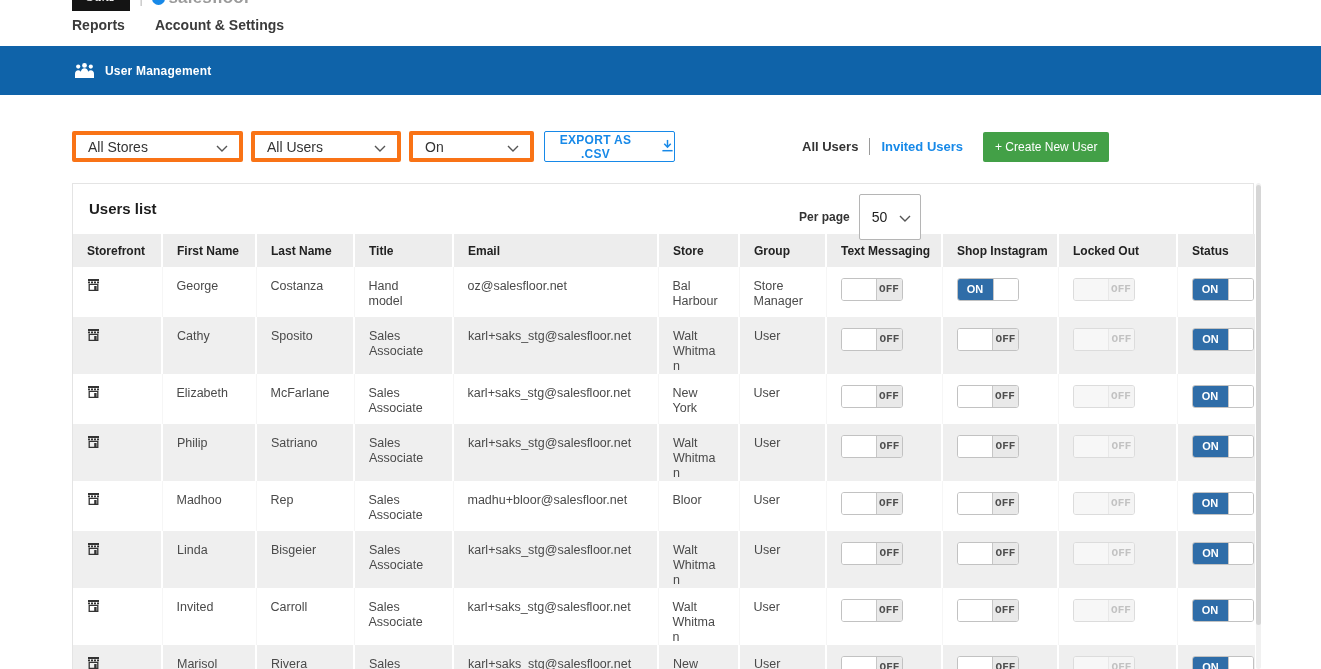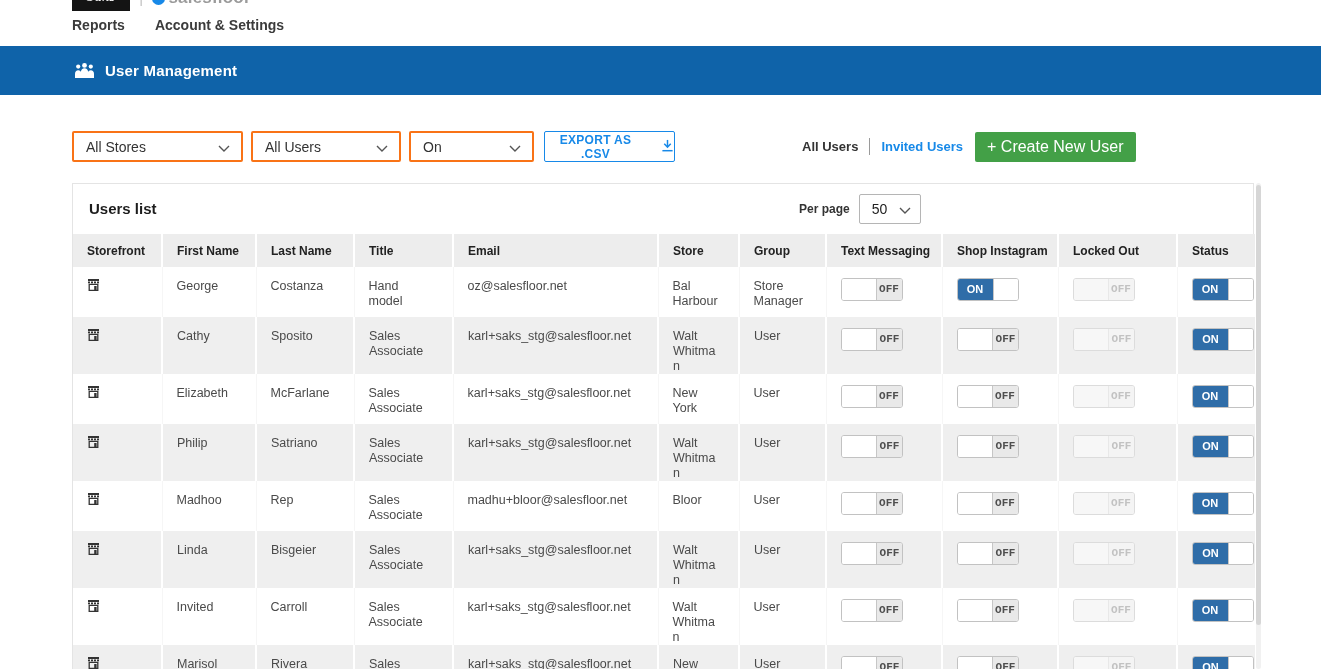"User Management" .banner-title { font-size: 15px -> 12px }
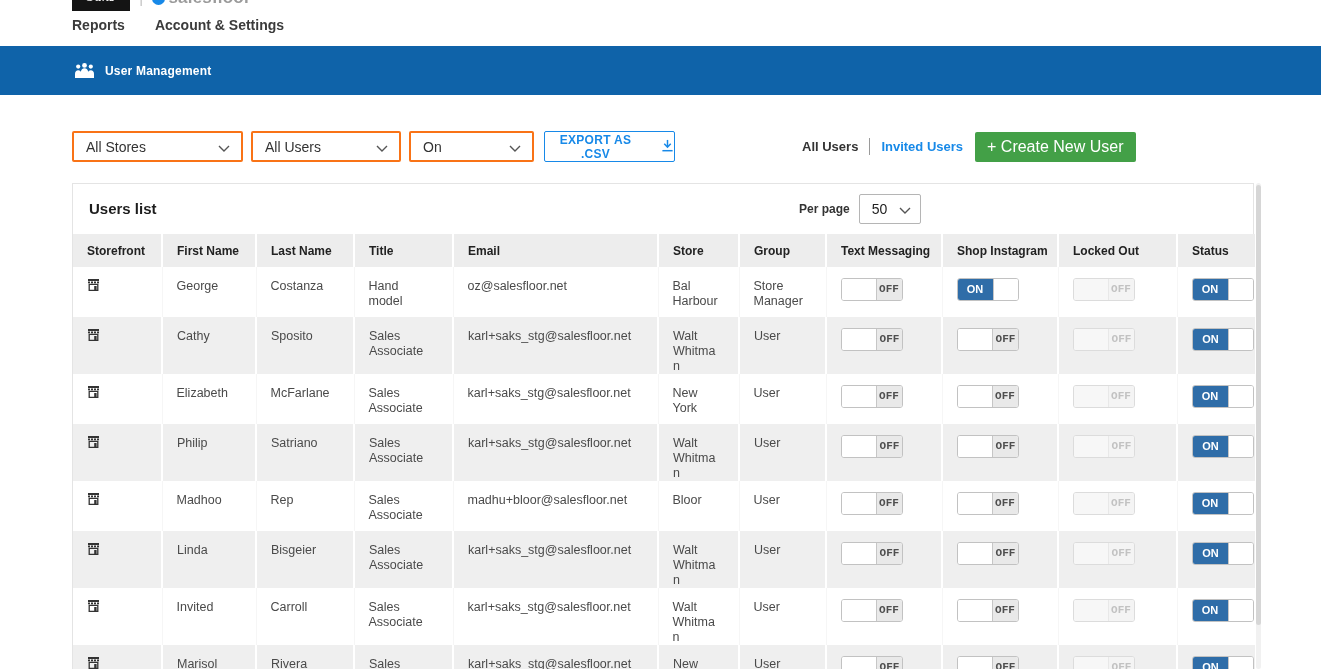"All Stores" .sel { border: 2px solid #f97316 -> 4px solid #f97316 }
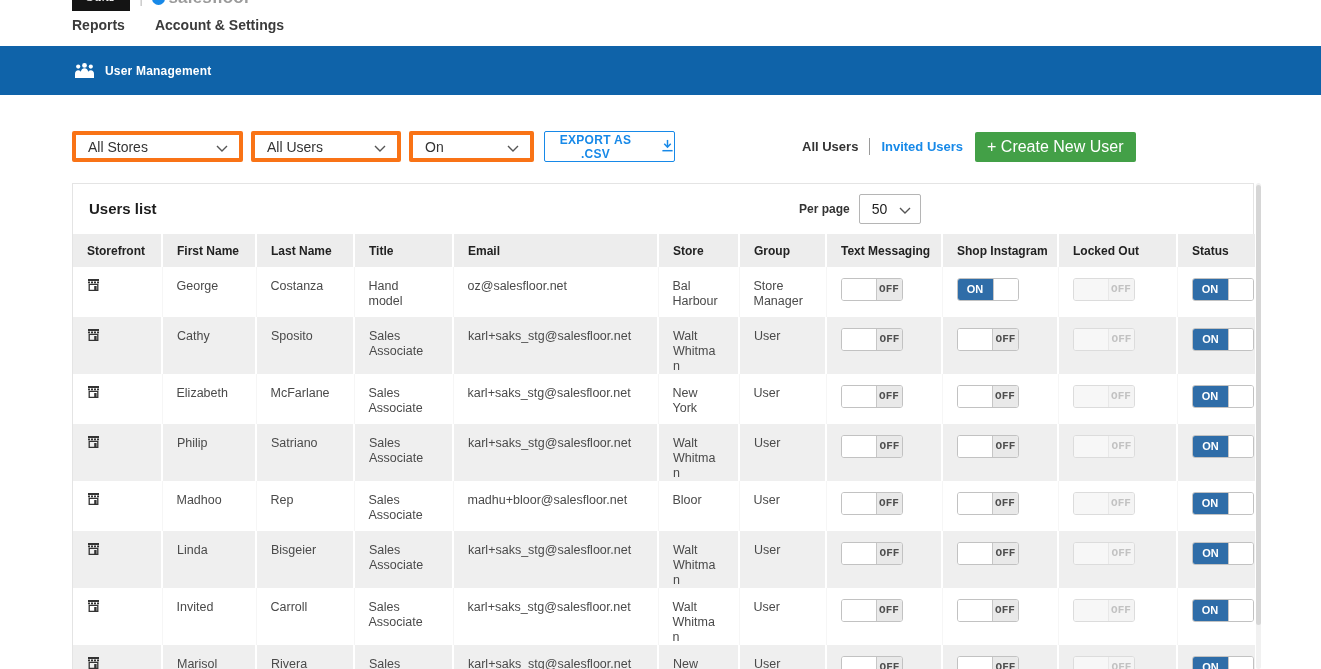"+ Create New User" .create-btn { font-size: 16px -> 12px; margin-left: 12px -> 20px }
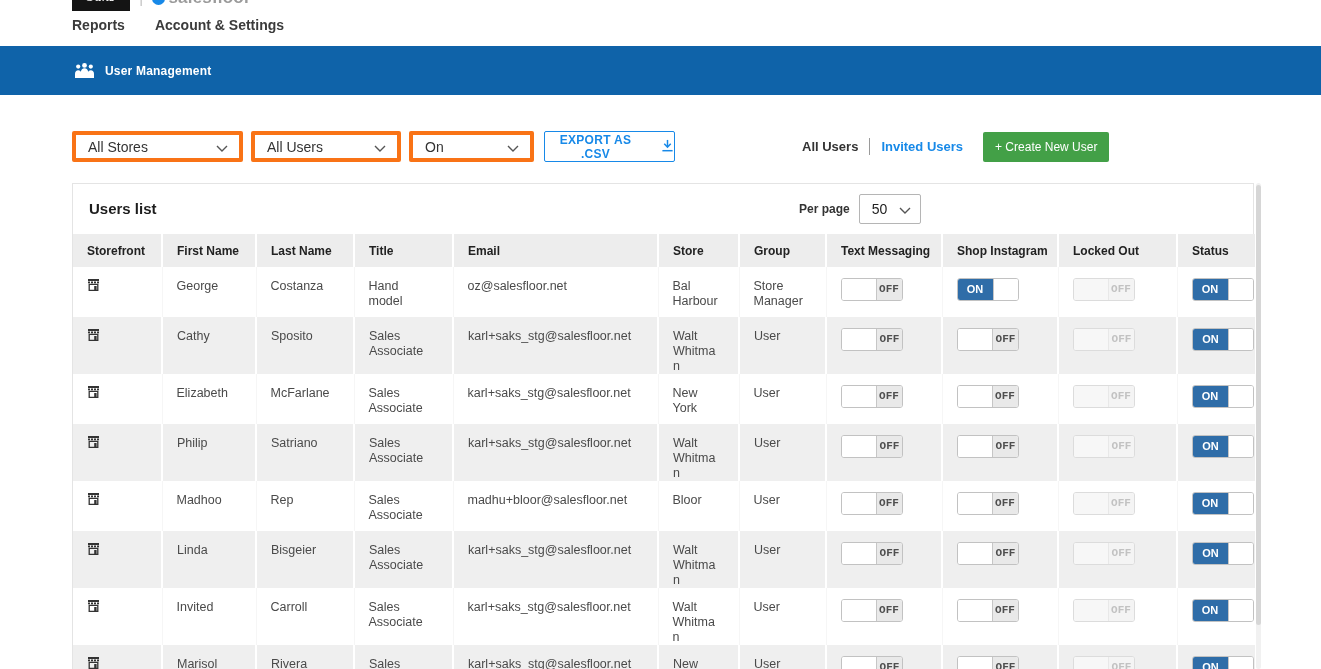"50" .per-page-sel { height: 30px -> 46px }
